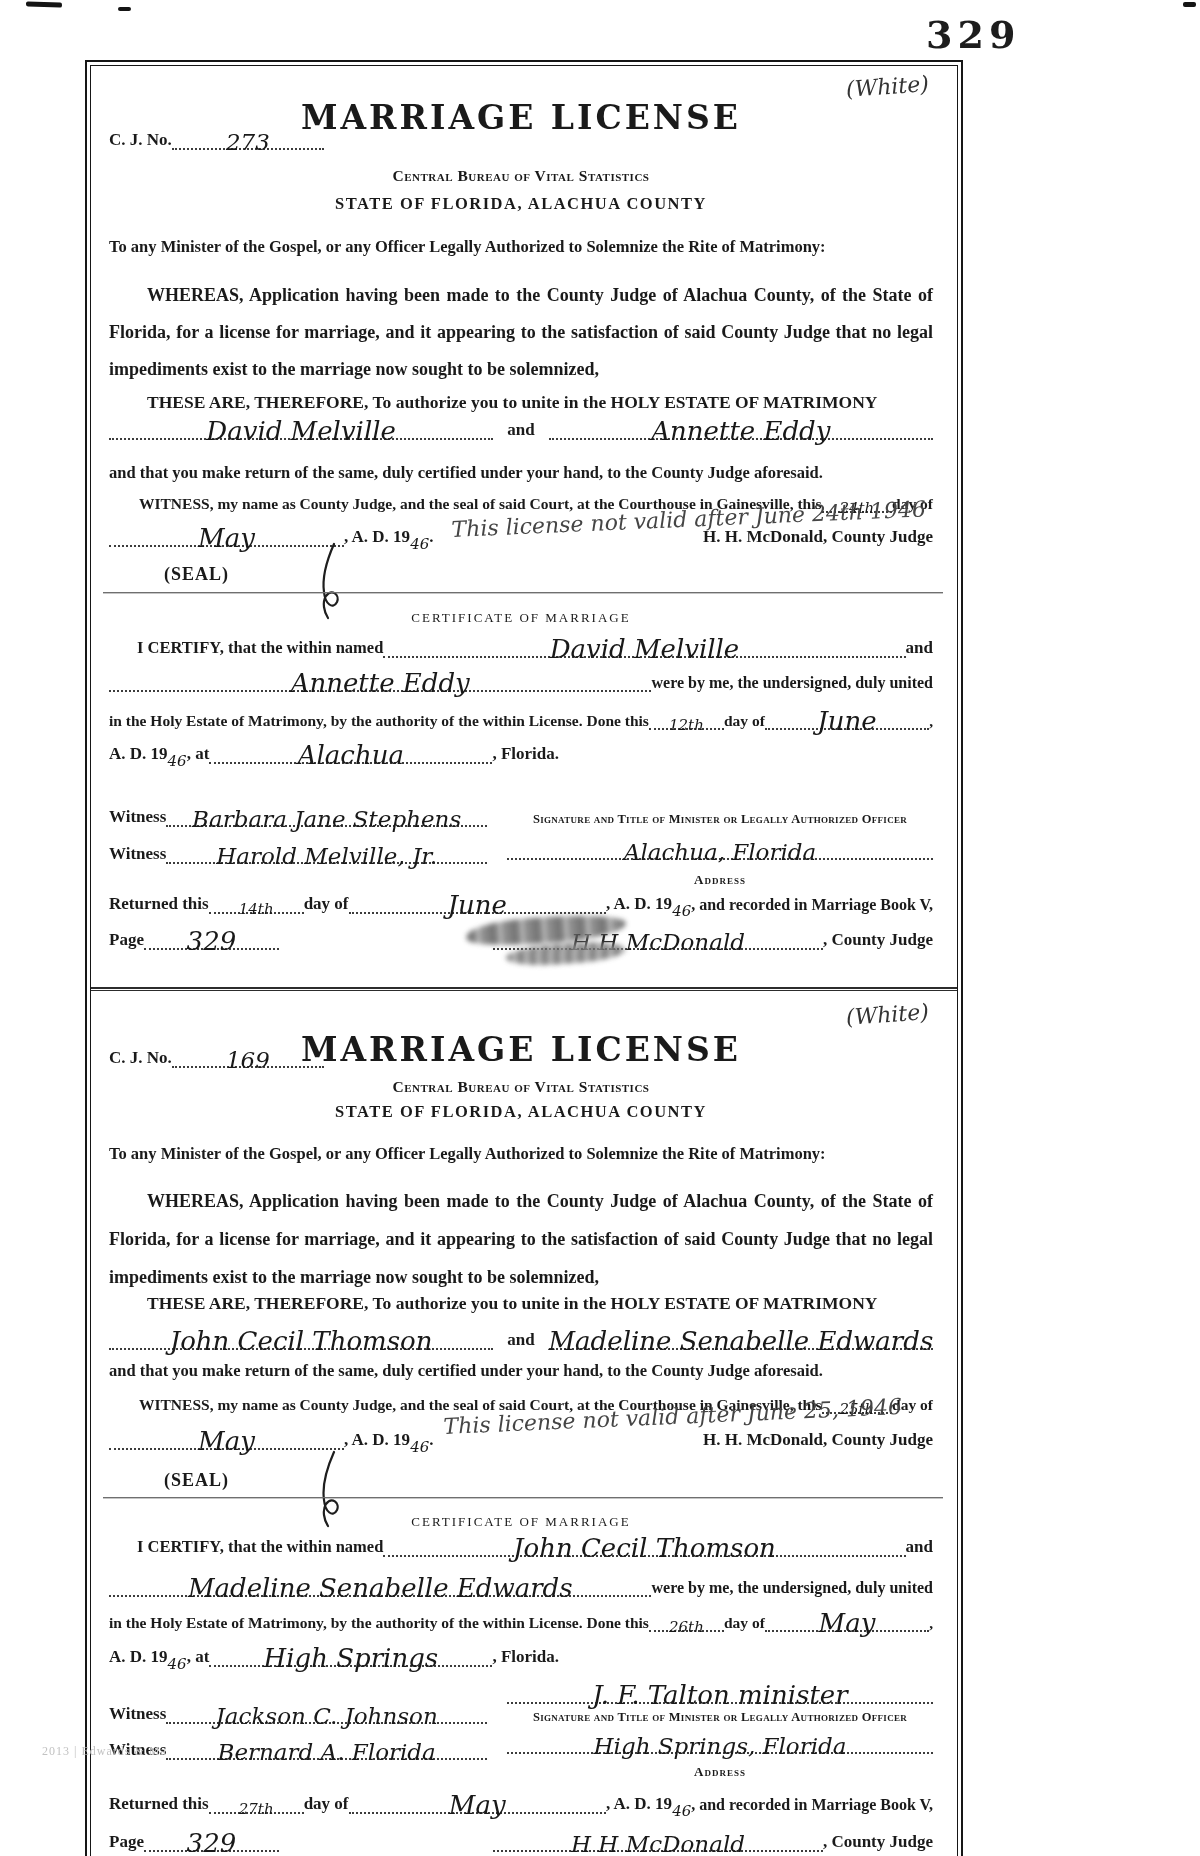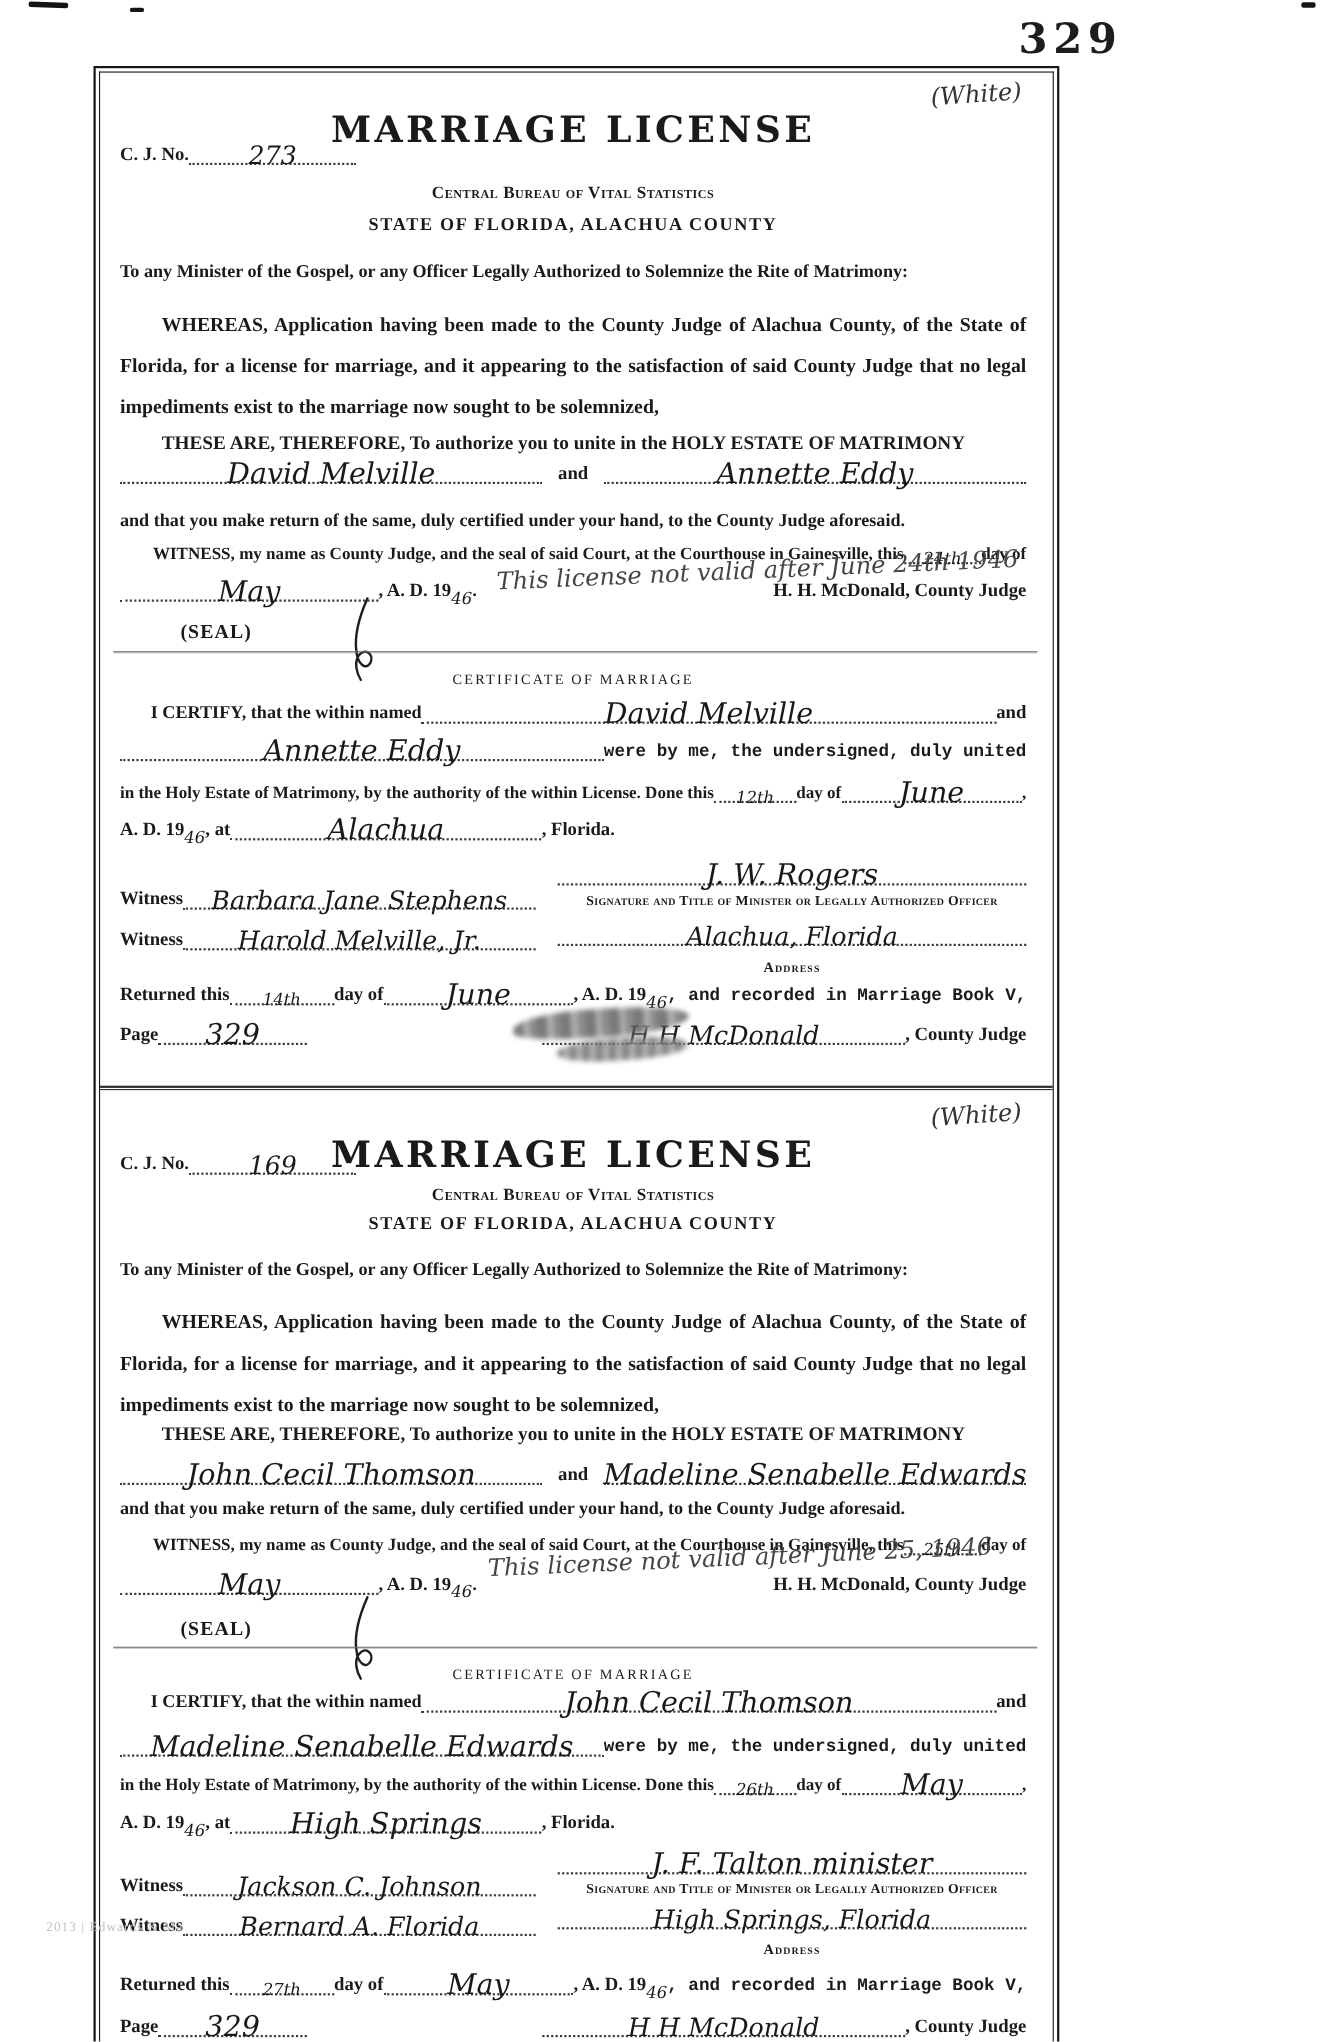"were by me, the undersigned," .t-sm { font-family: Liberation Mono, monospace -> none }
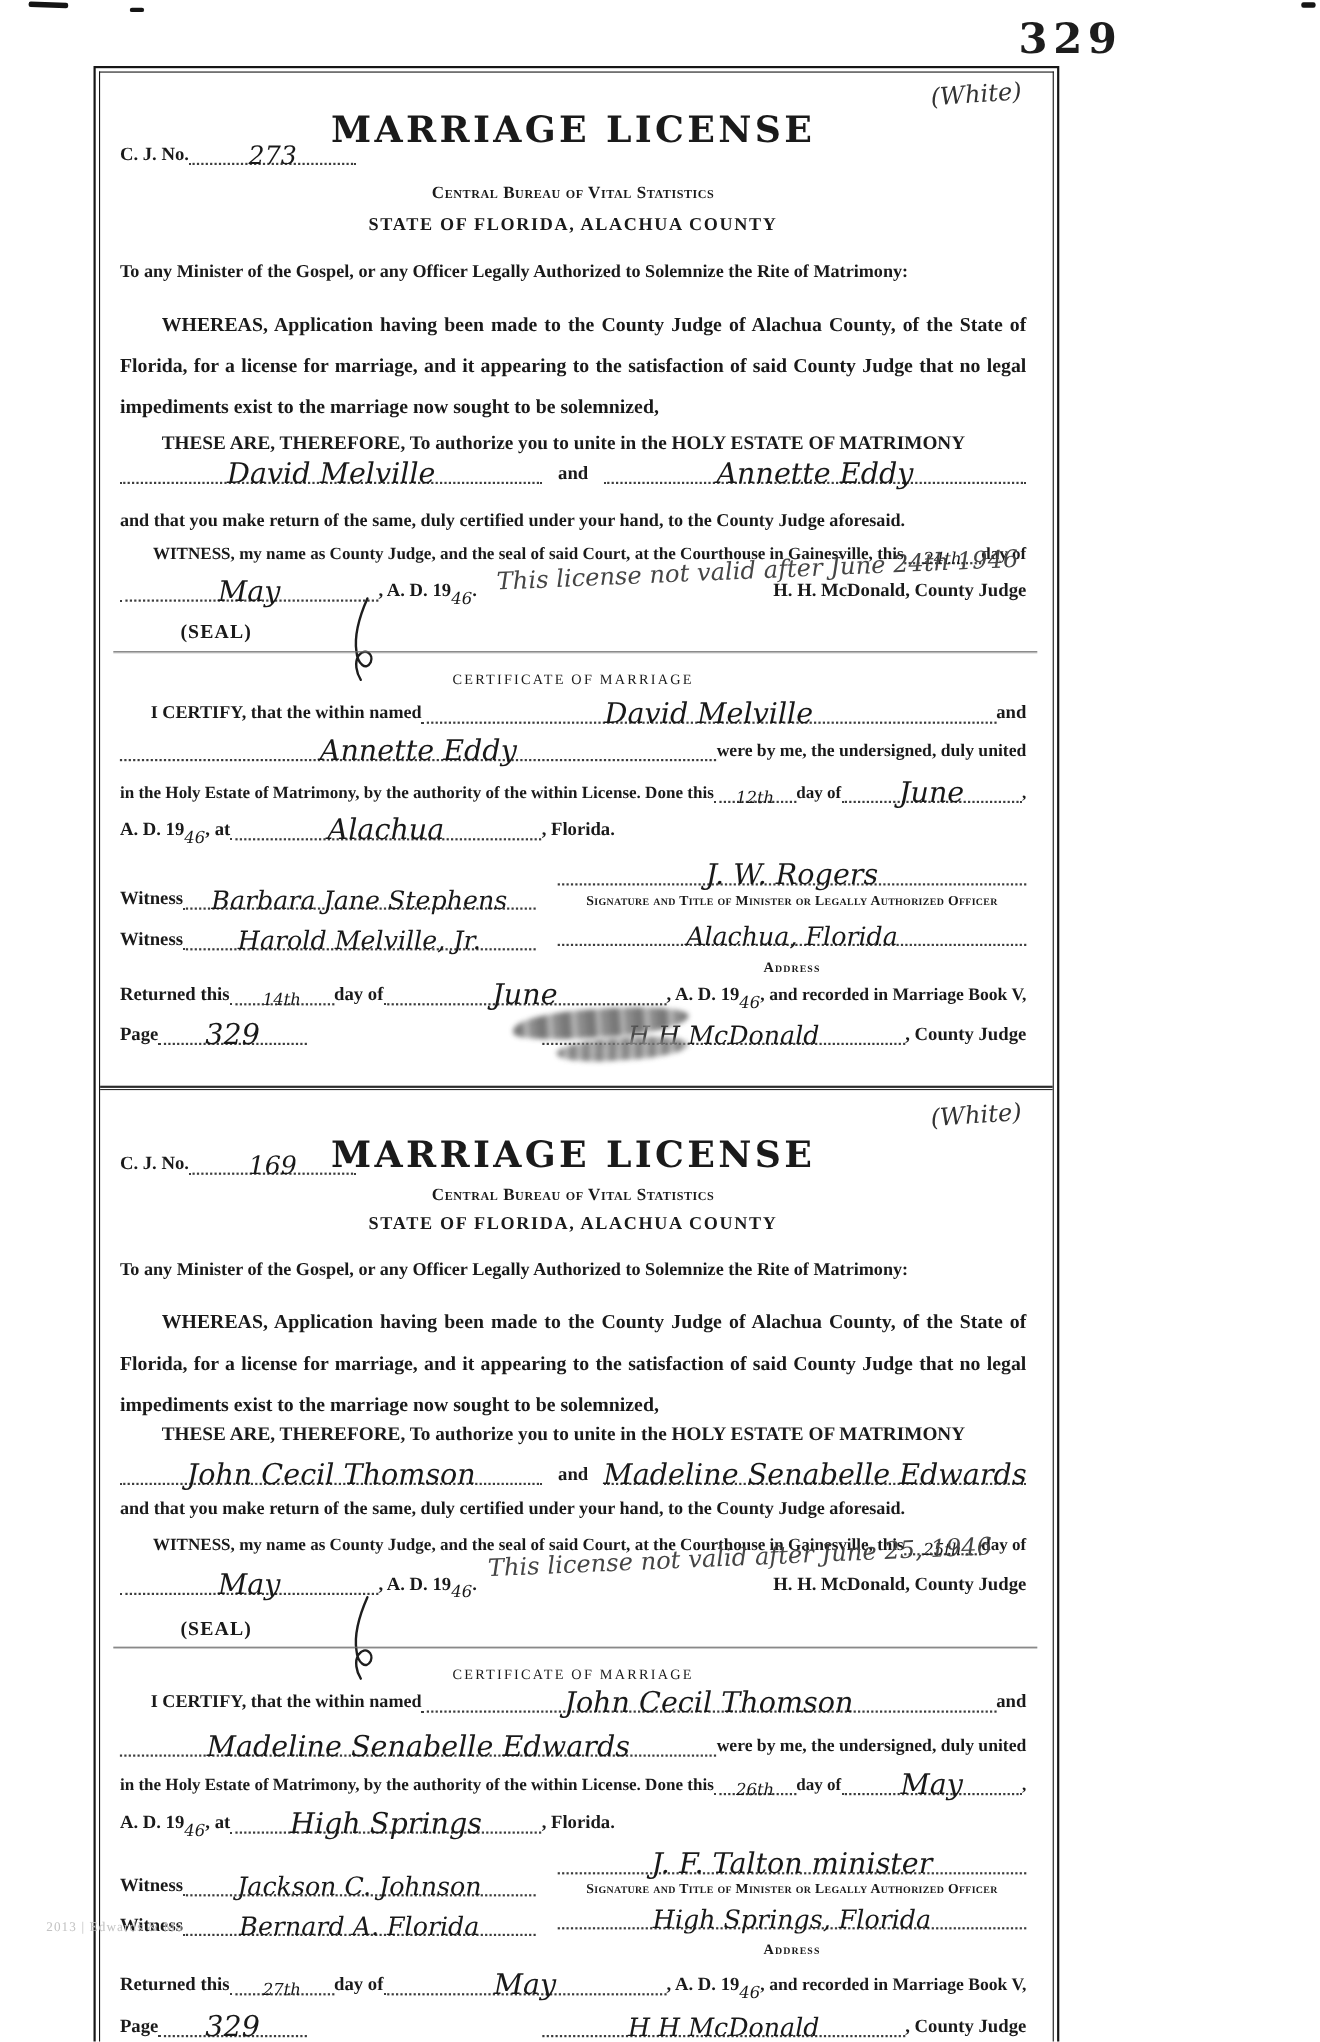"J. W. Rogers" div.row { html: <div> <span> <span>J. W. Rogers</span> </span> </div> -> none }
